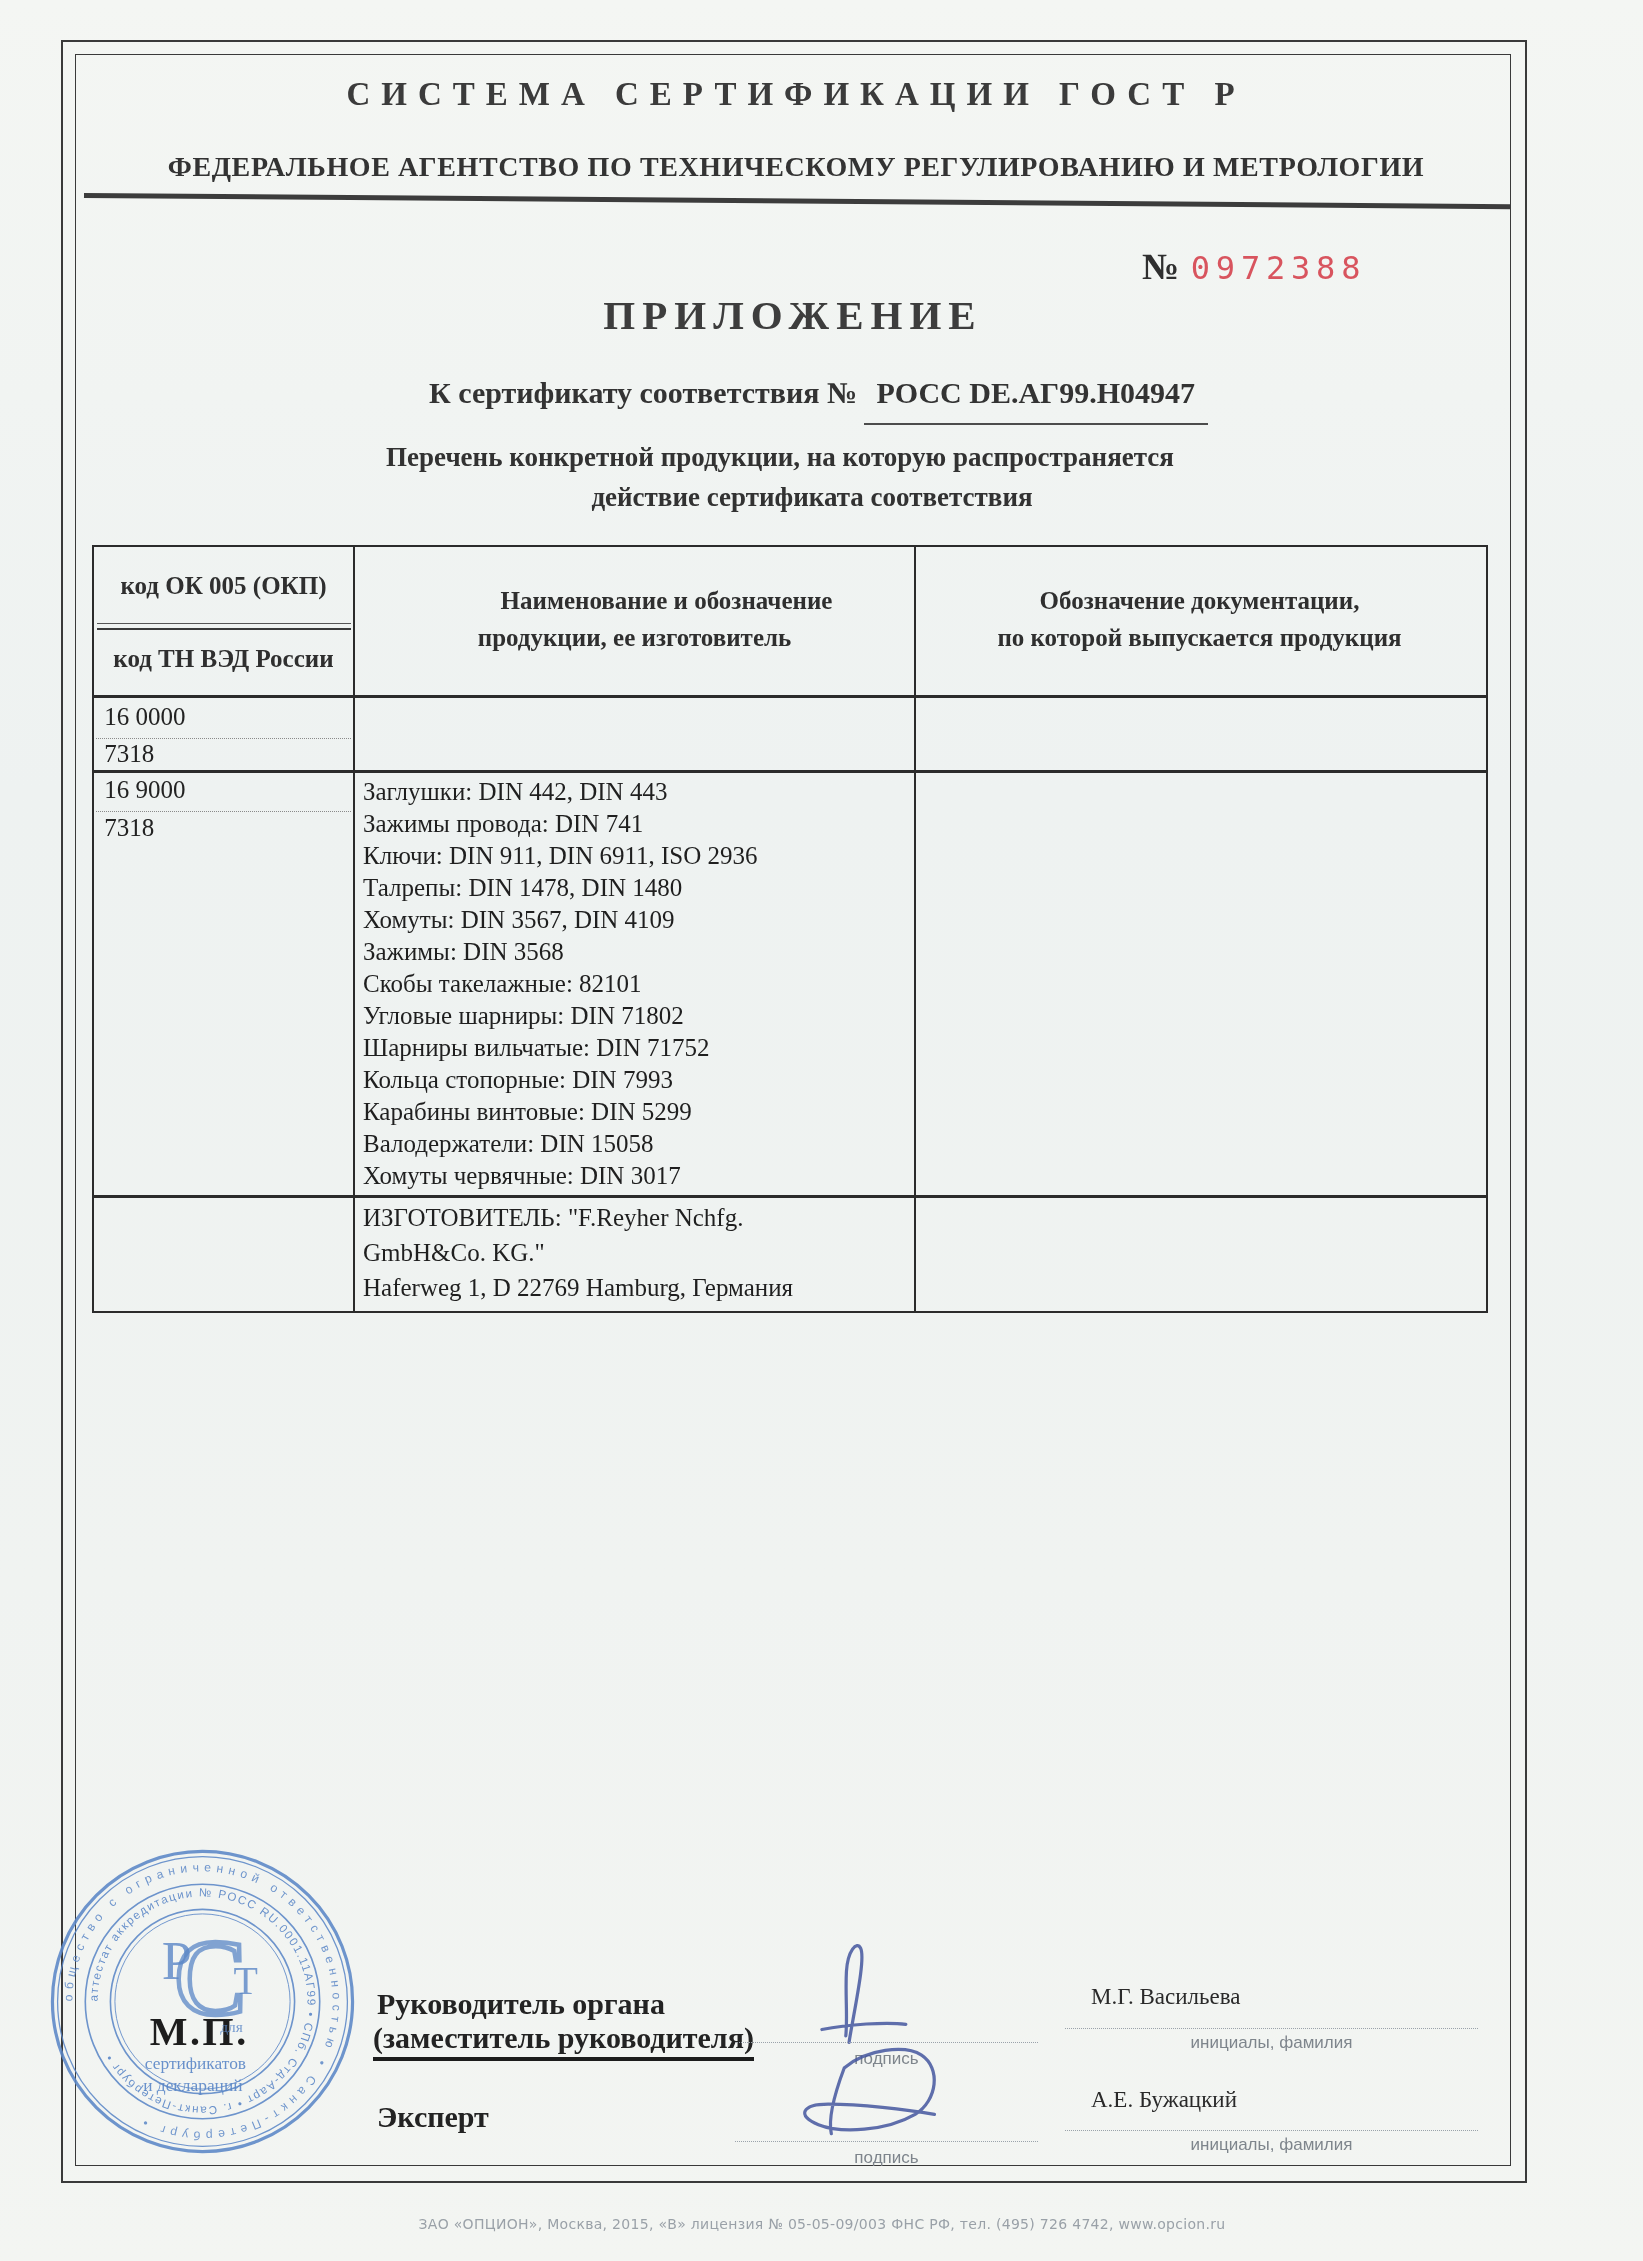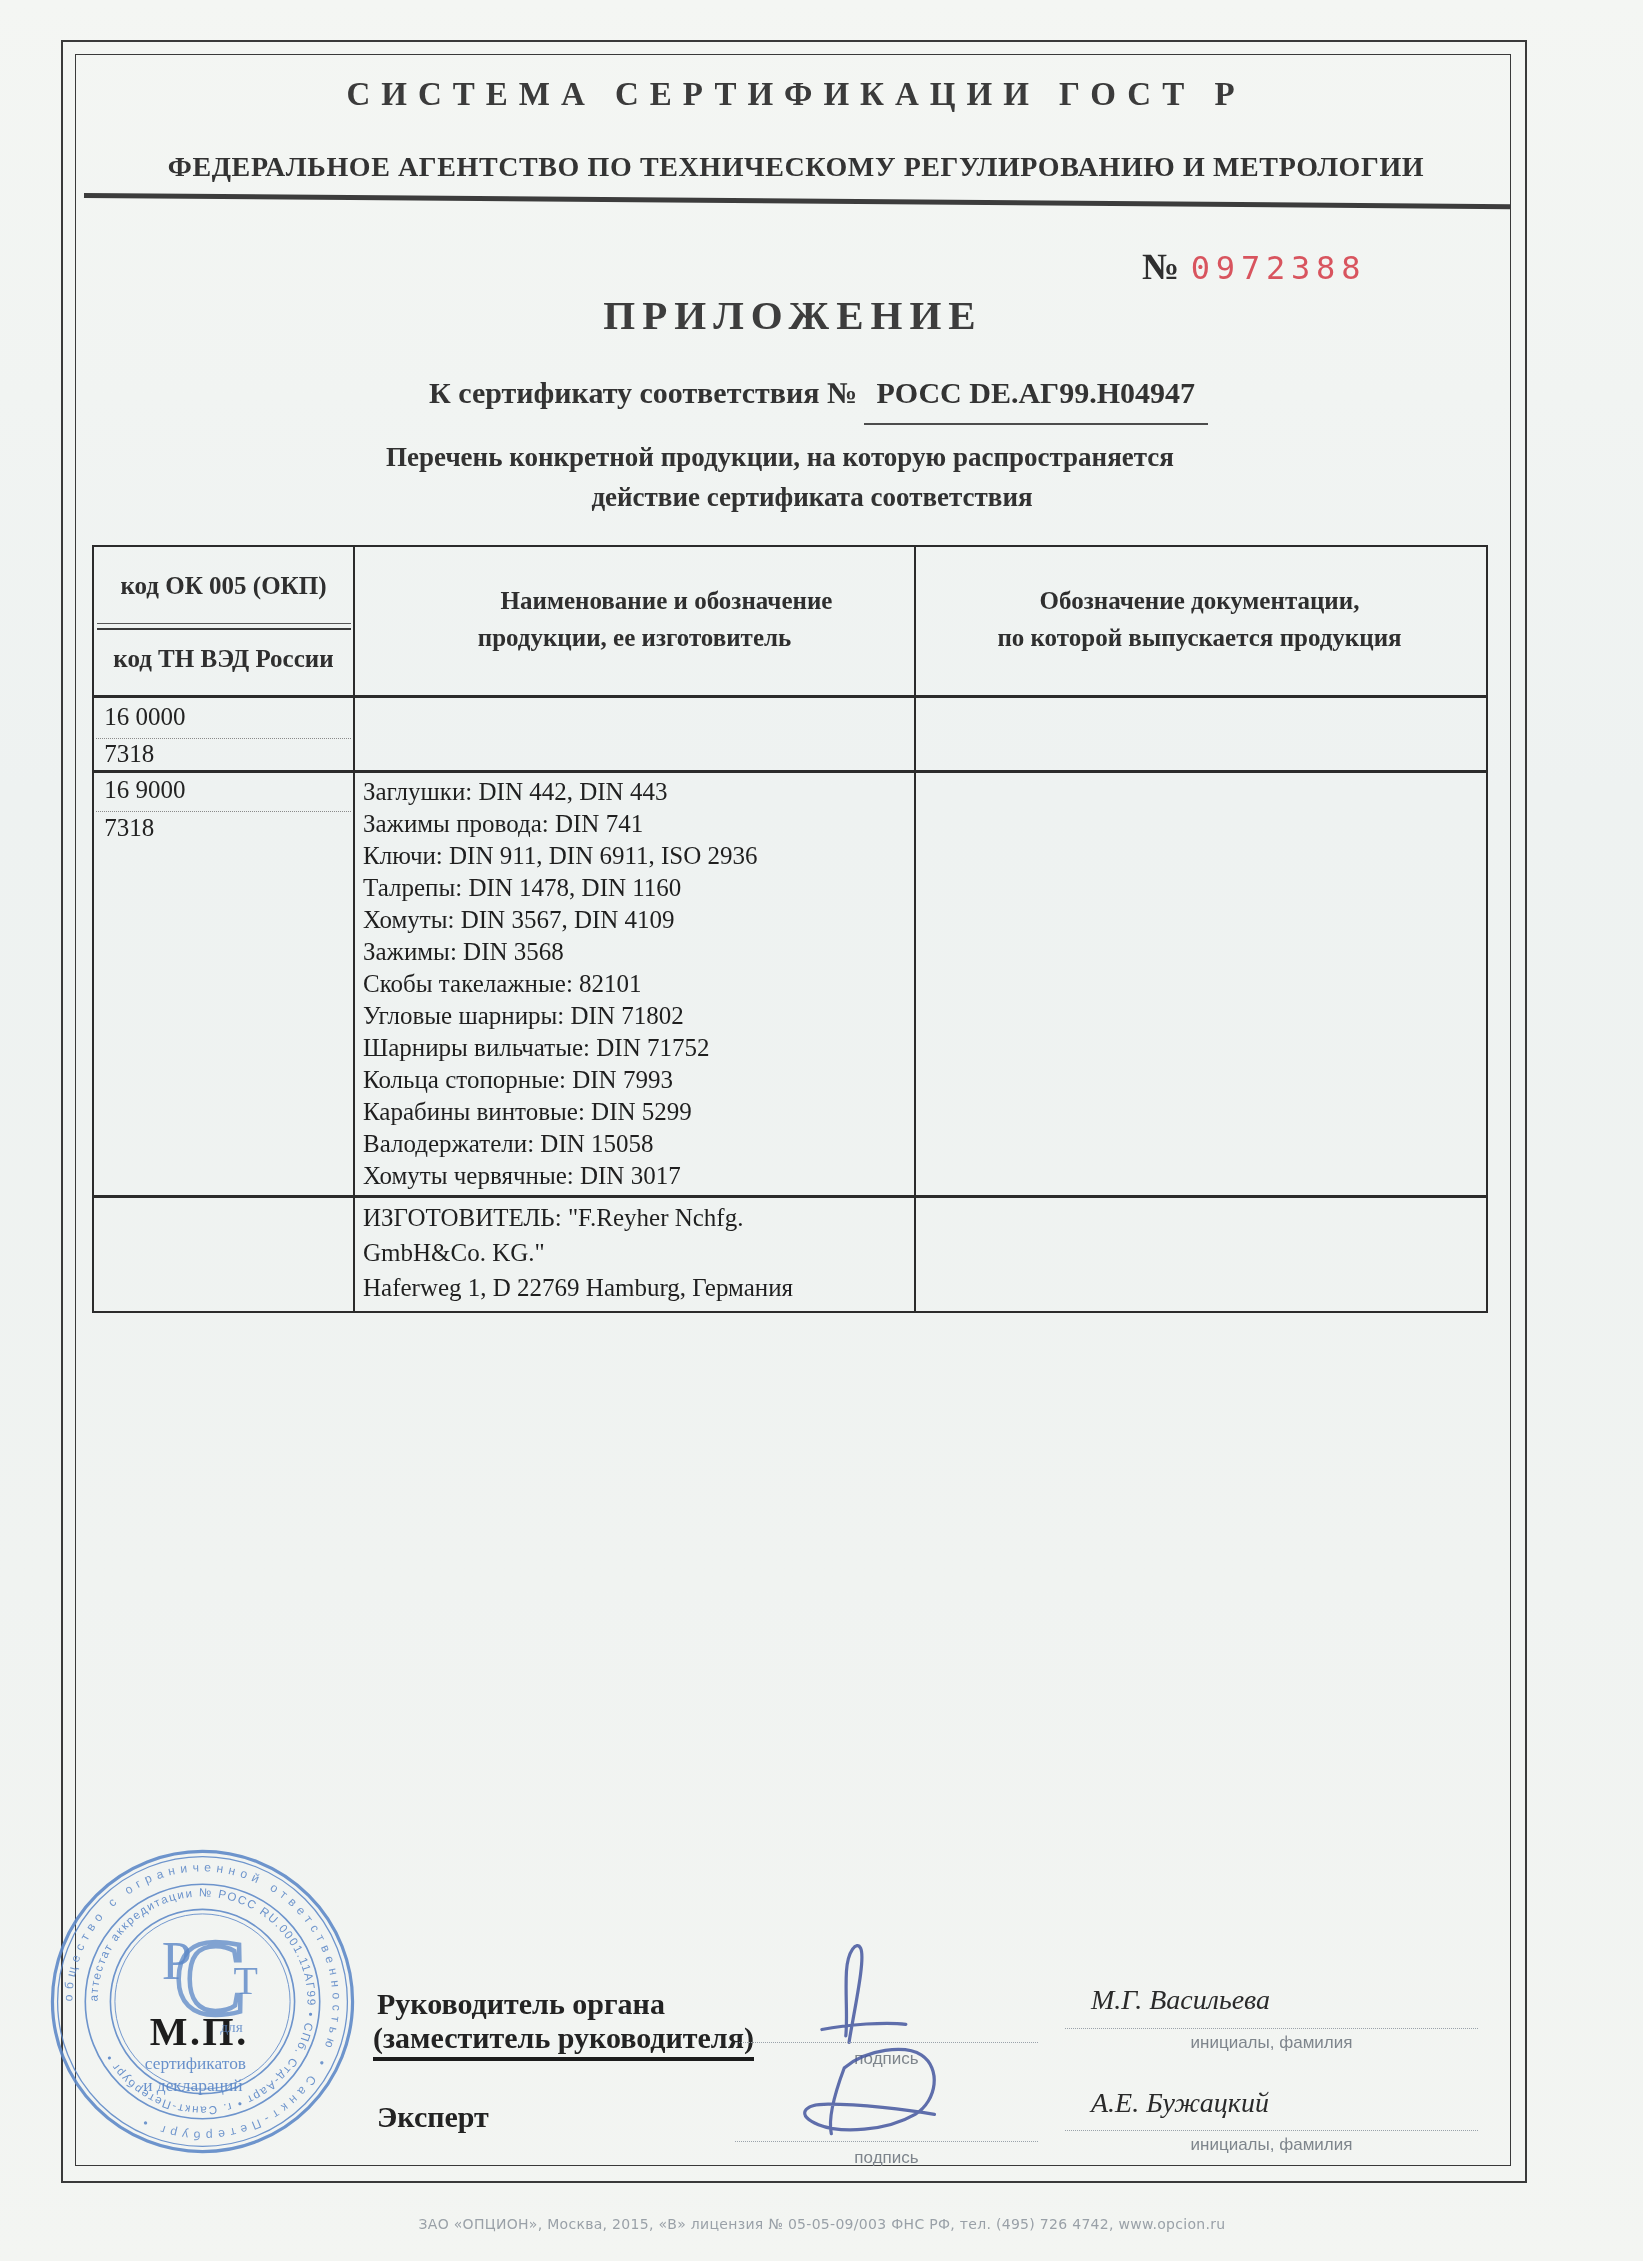"Талрепы: DIN 1478, DIN 1160" div { text: 1160 -> 1480 }
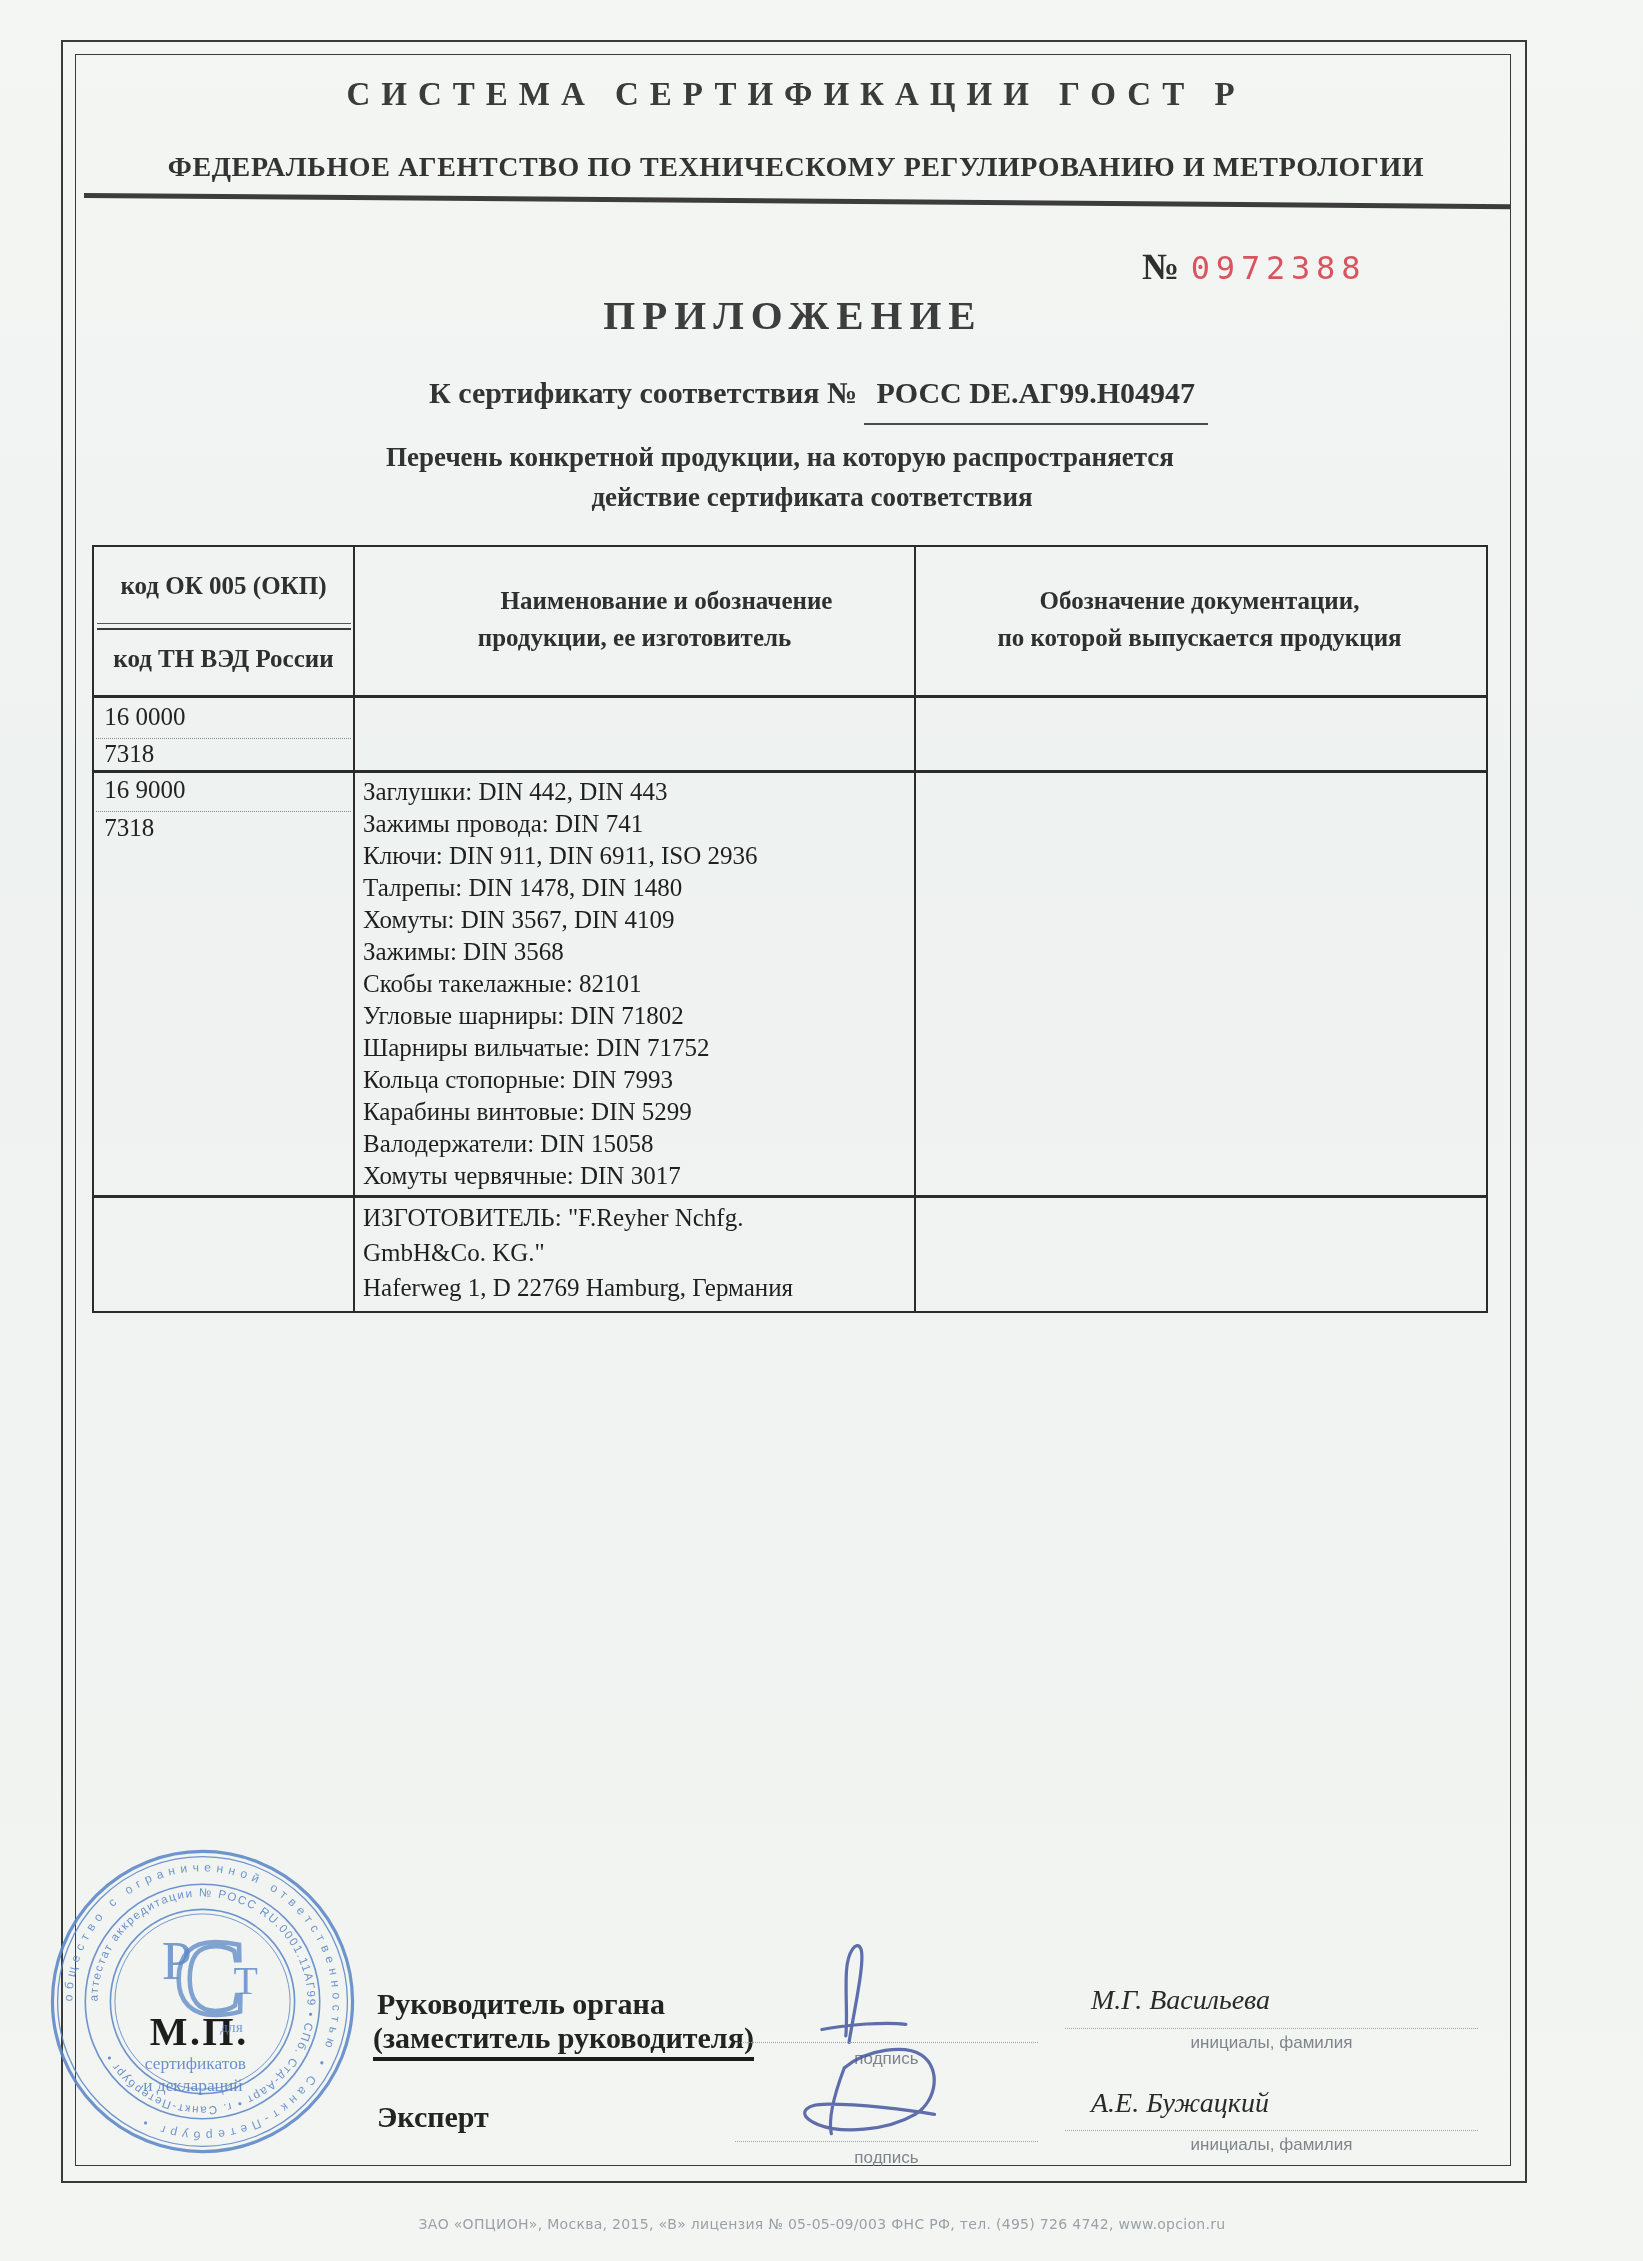"М.Г. Васильева" .name { font-size: 28px -> 23px; font-style: italic -> none }
